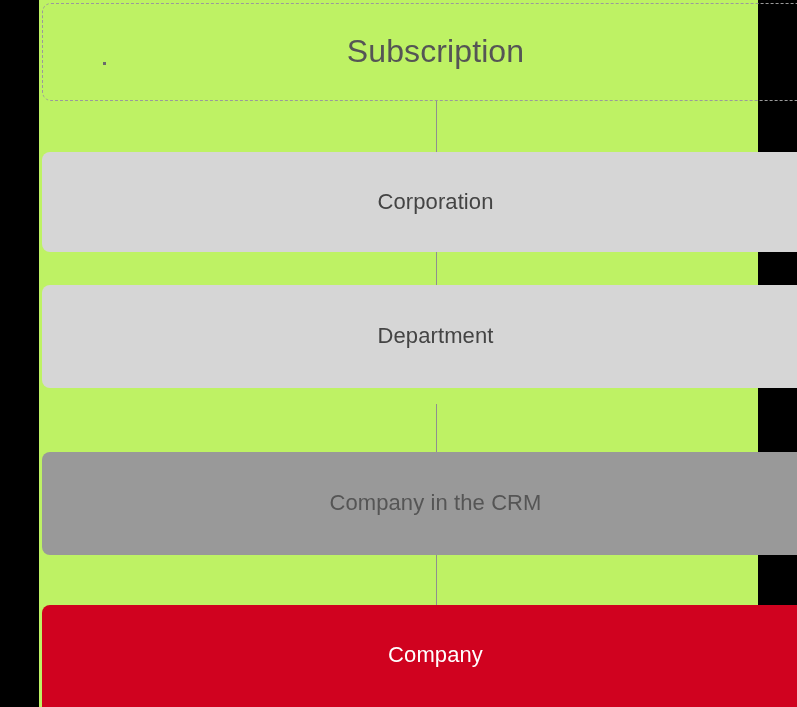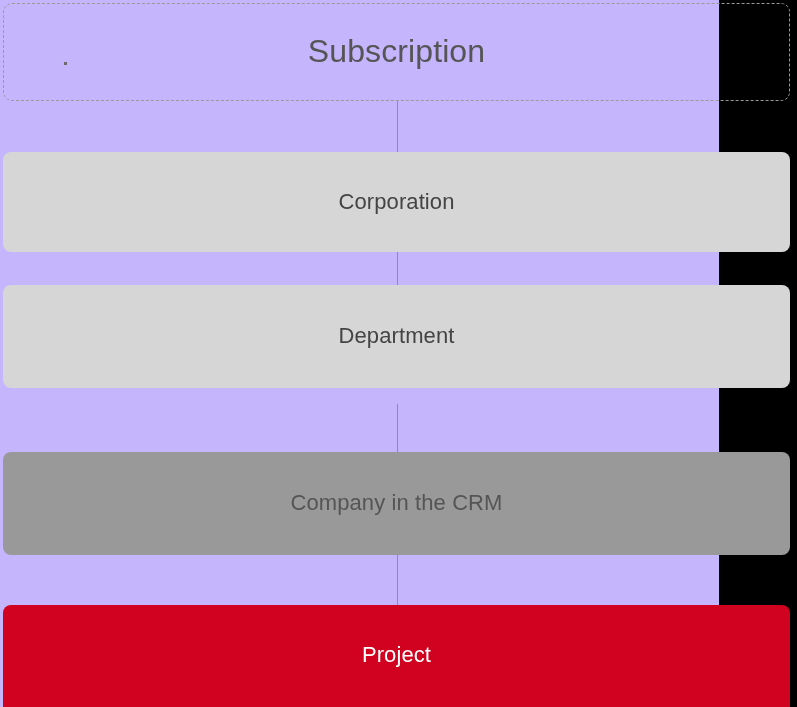"Subscription" #diagram { background: #c4b5fd -> #bef264; margin-left: none -> 39px }
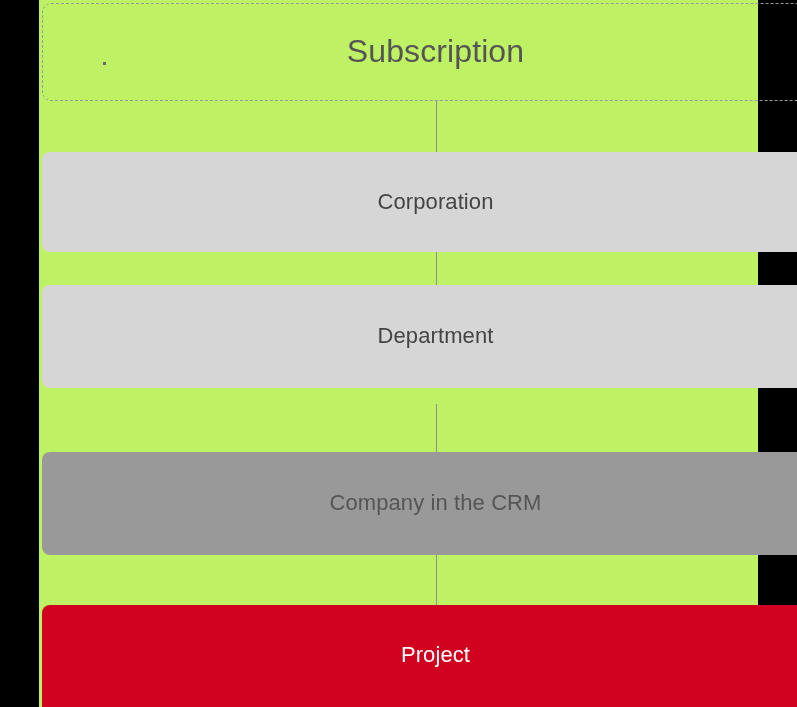"Project" span.node-label { text: Project -> Company }
